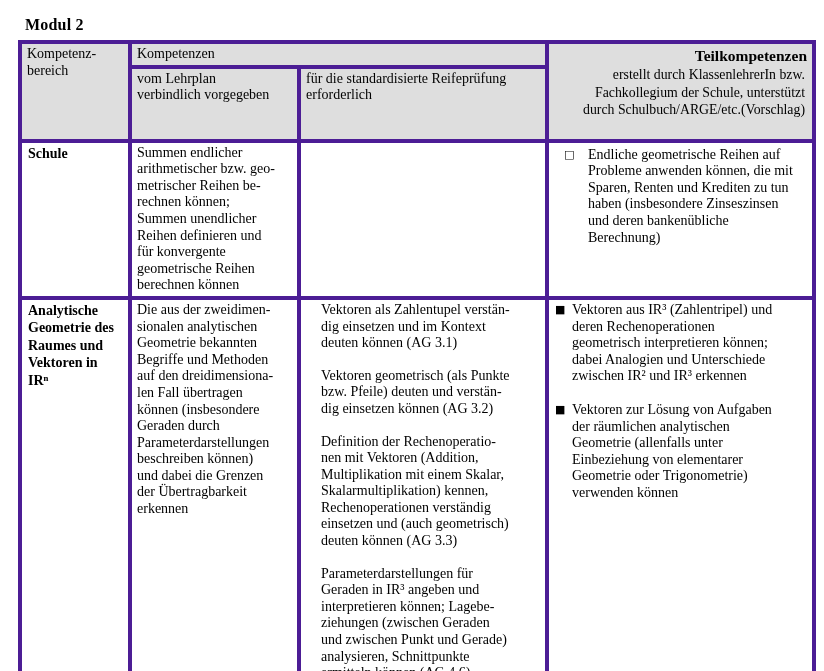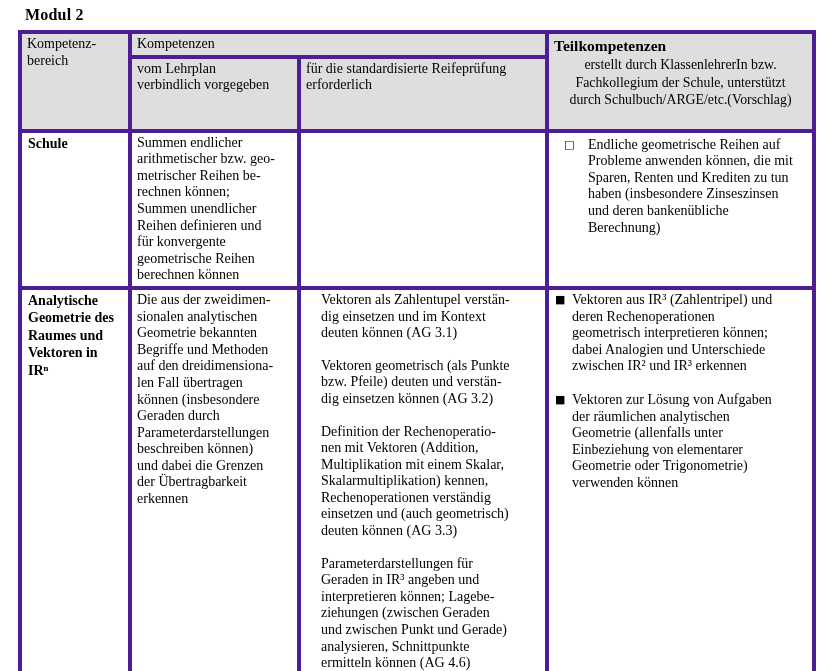"Modul 2" .doc-title { margin: 6px 0 6px 25px -> 16px 0 6px 25px }
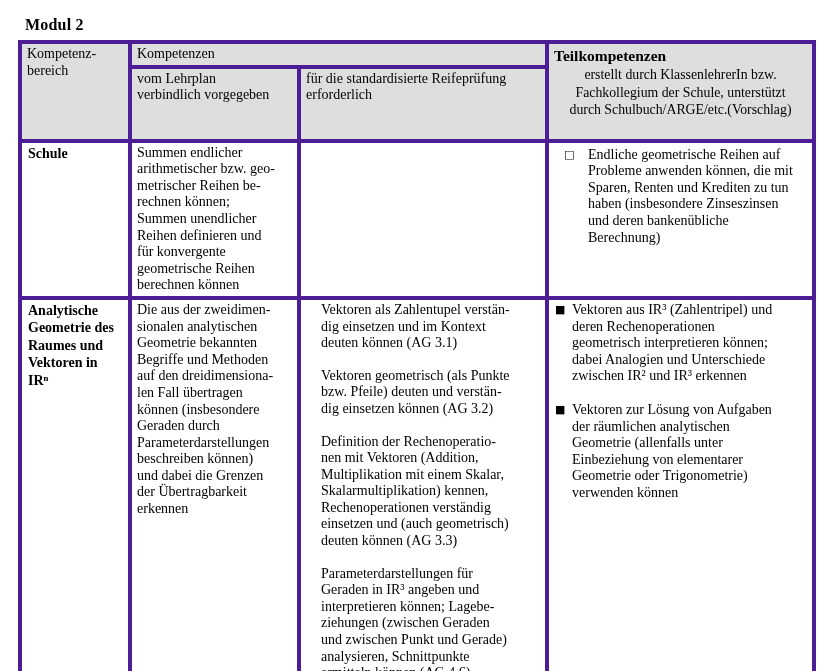"Teilkompetenzen" .th-main { text-align: left -> right }
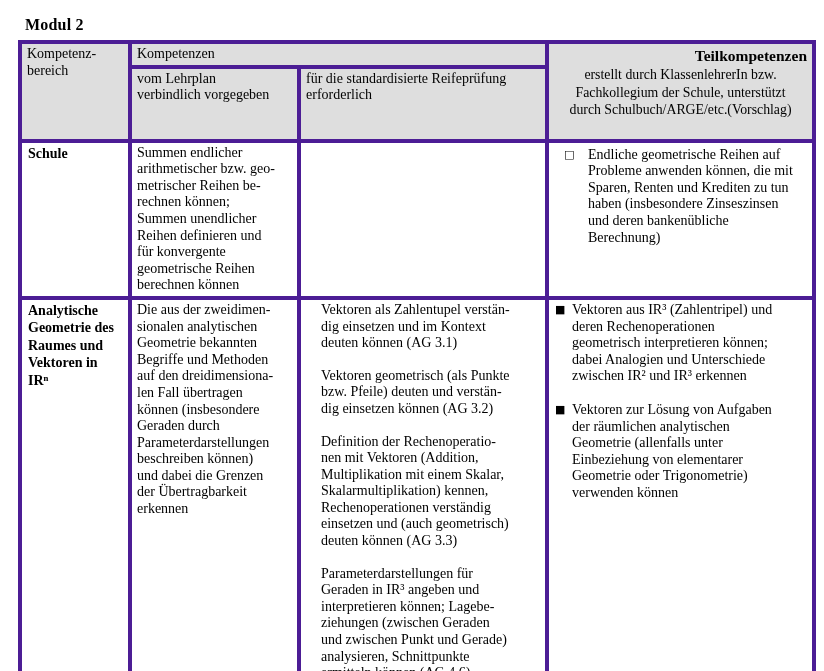"erstellt durch KlassenlehrerIn bzw." .teil-note { text-align: center -> right }
